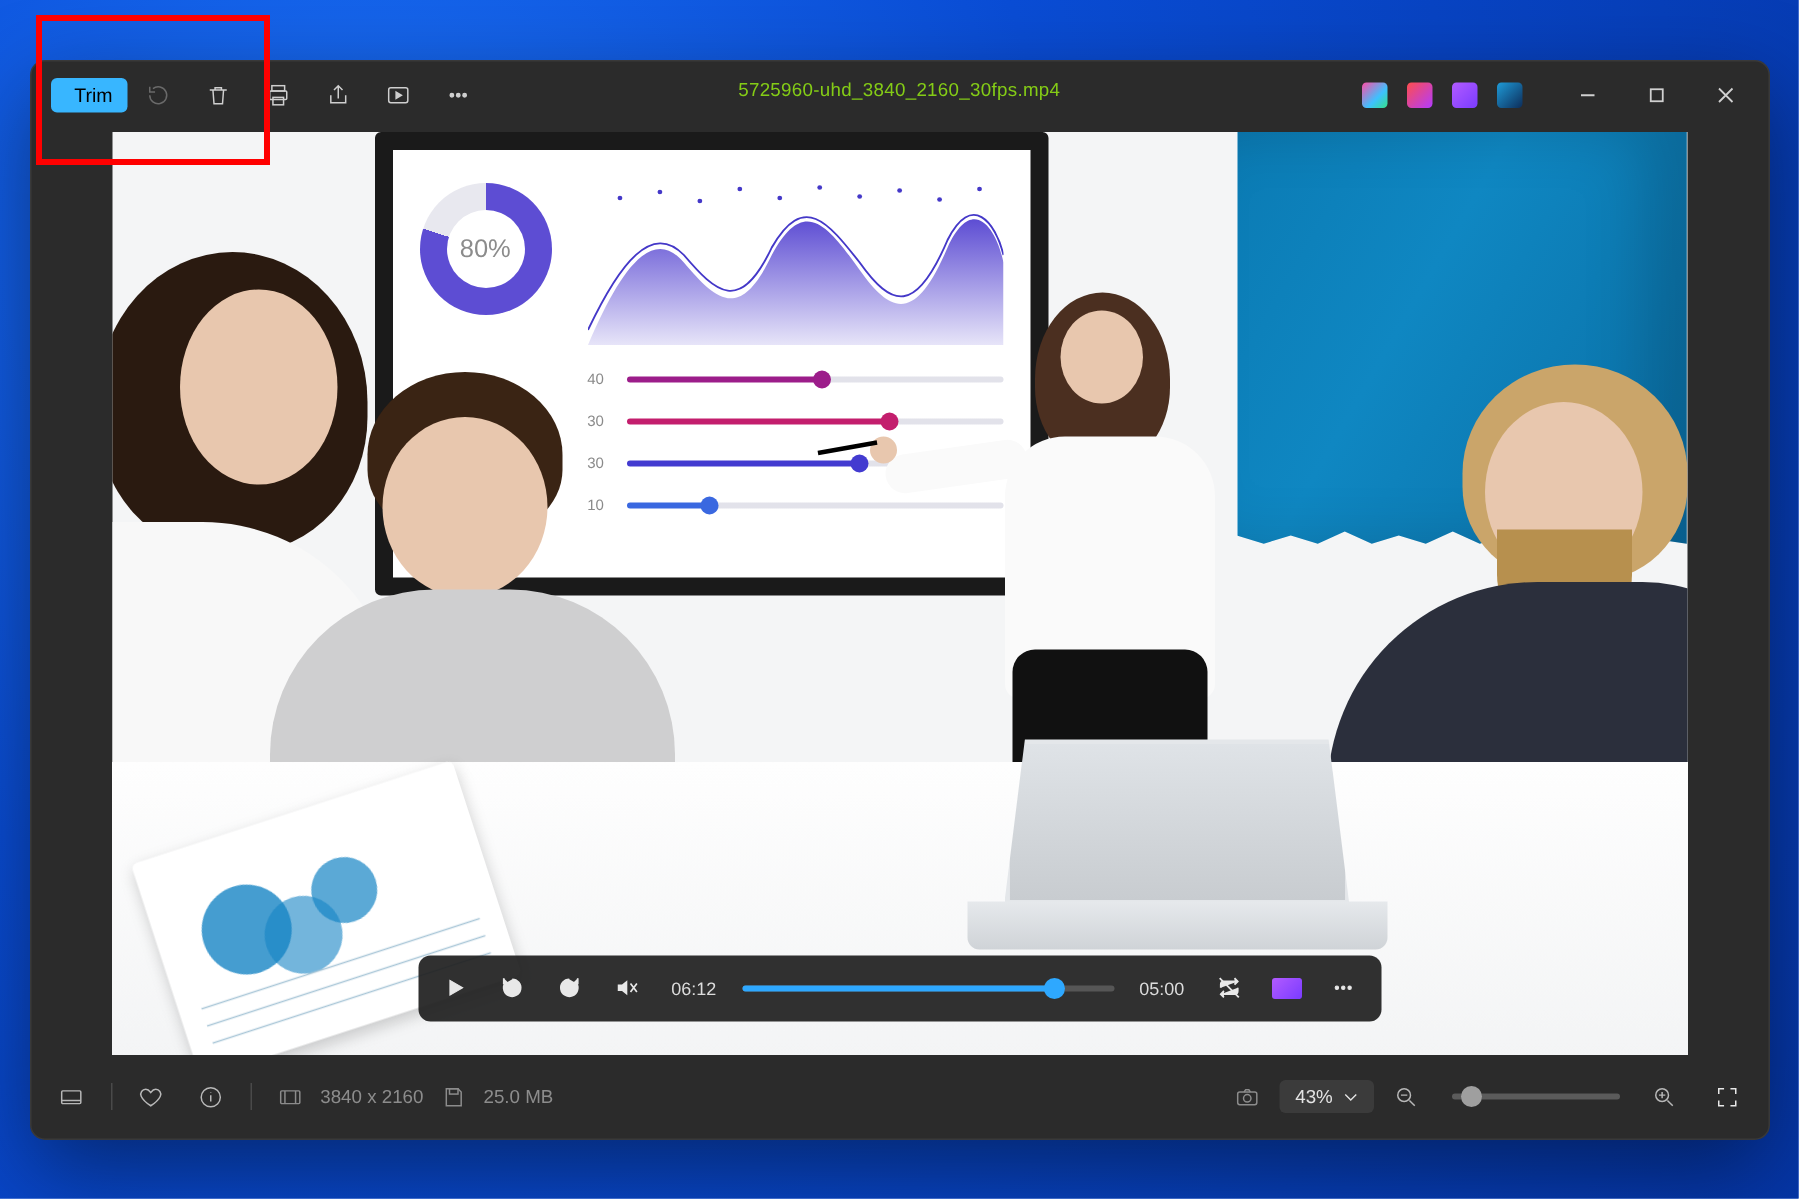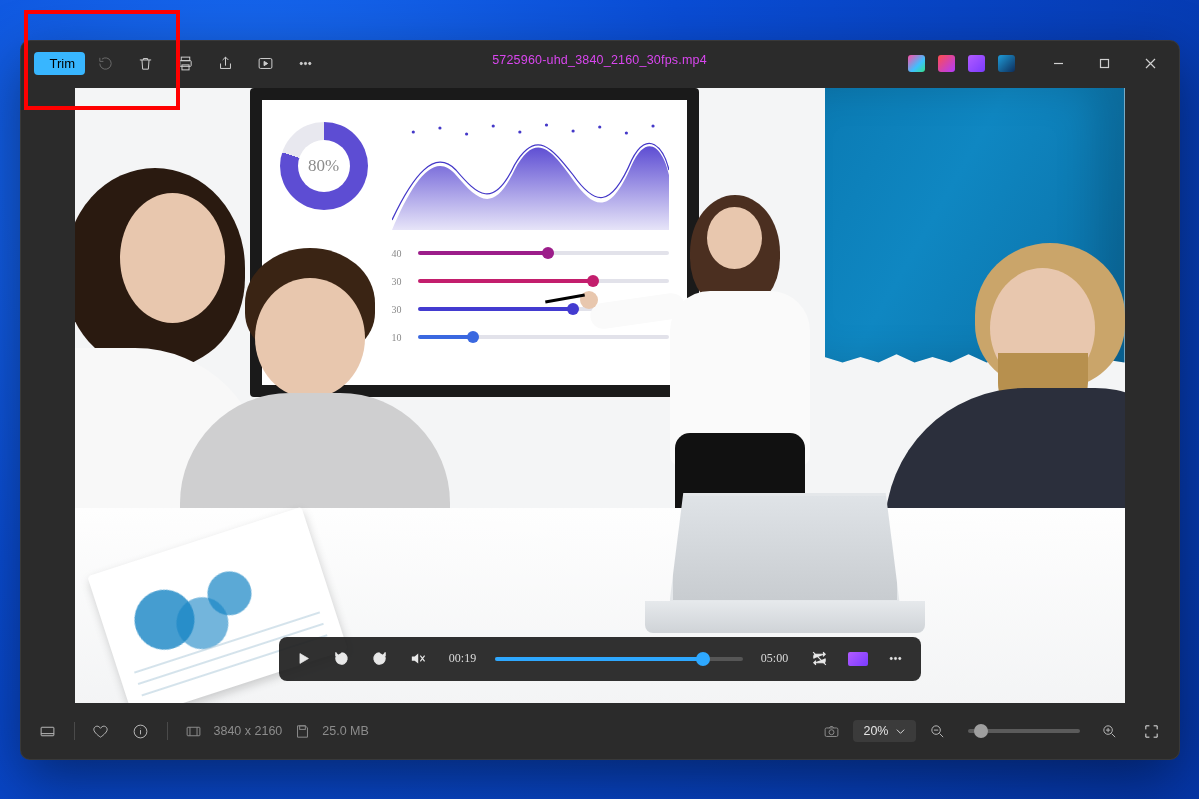"5725960-uhd_3840_2160_30fps.mp4" .title { color: #d946ef -> #84cc16 }
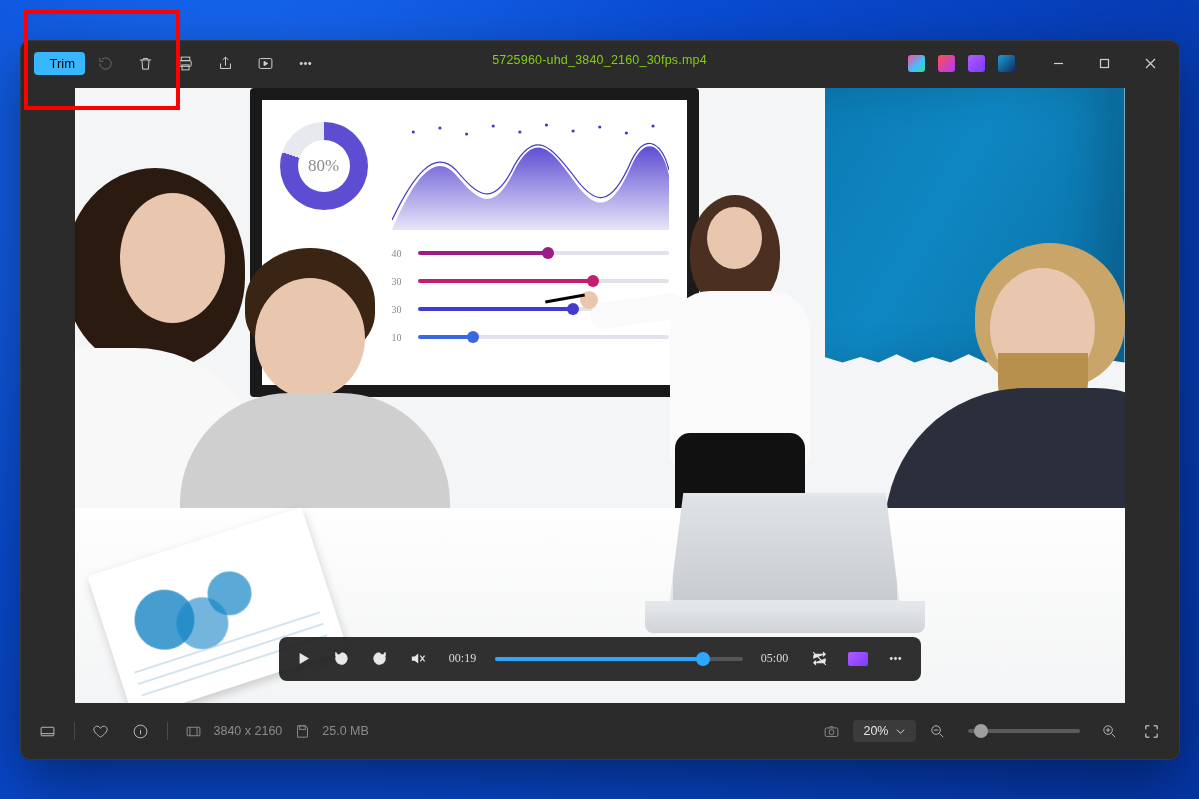"80%" .view { font-family: Liberation Serif, serif -> none }
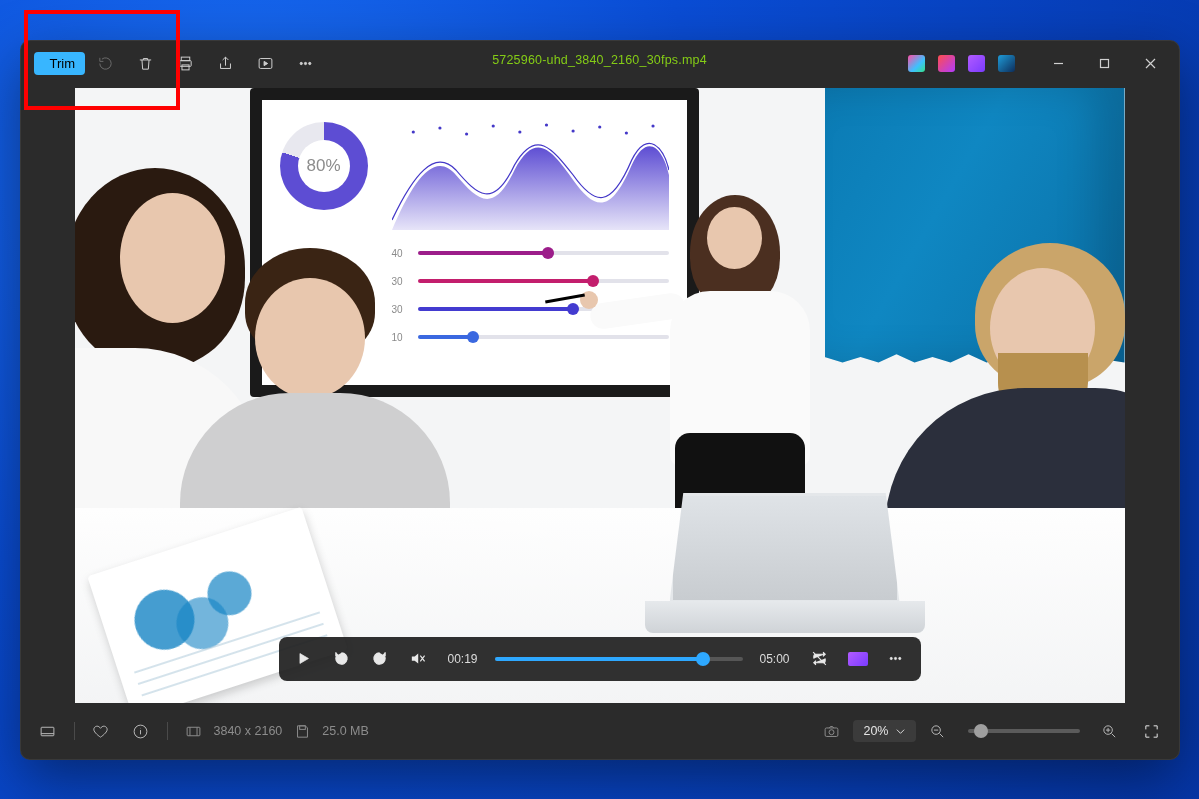"00:19" span.ptime { text: 00:19 -> 06:12 }
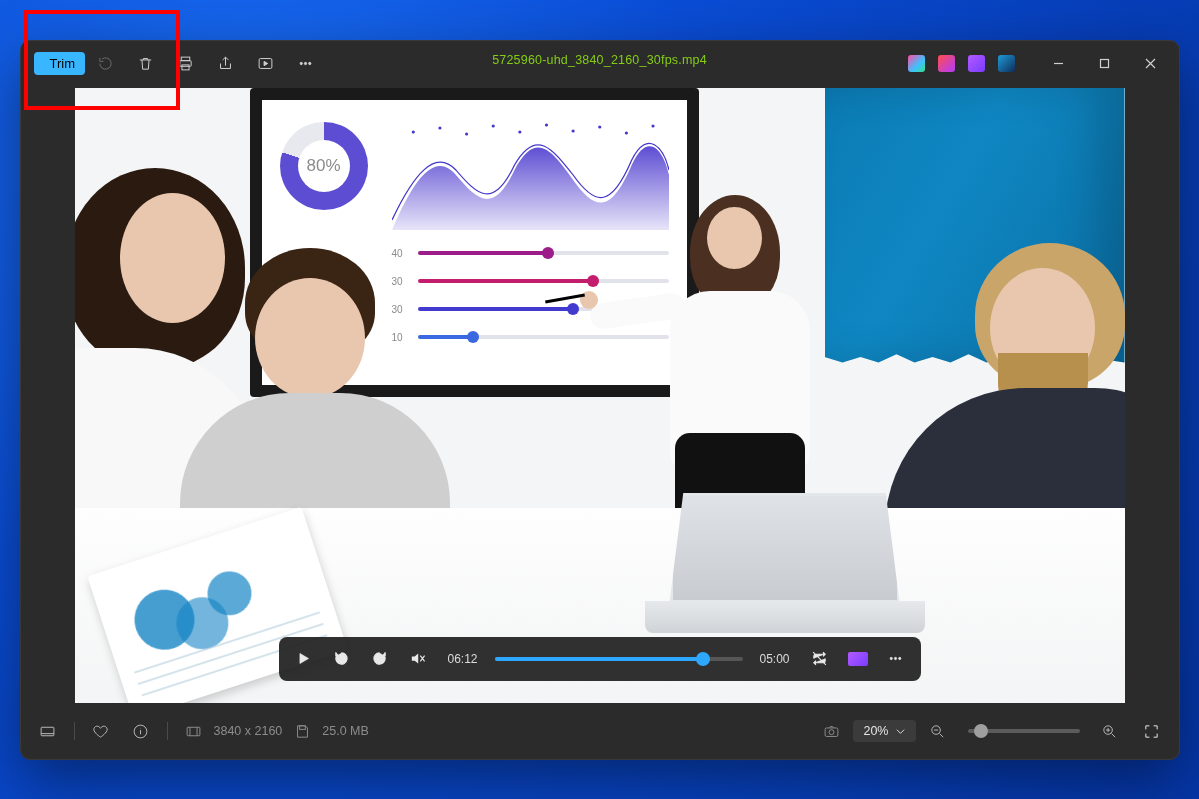"20%" span { text: 20% -> 43% }
